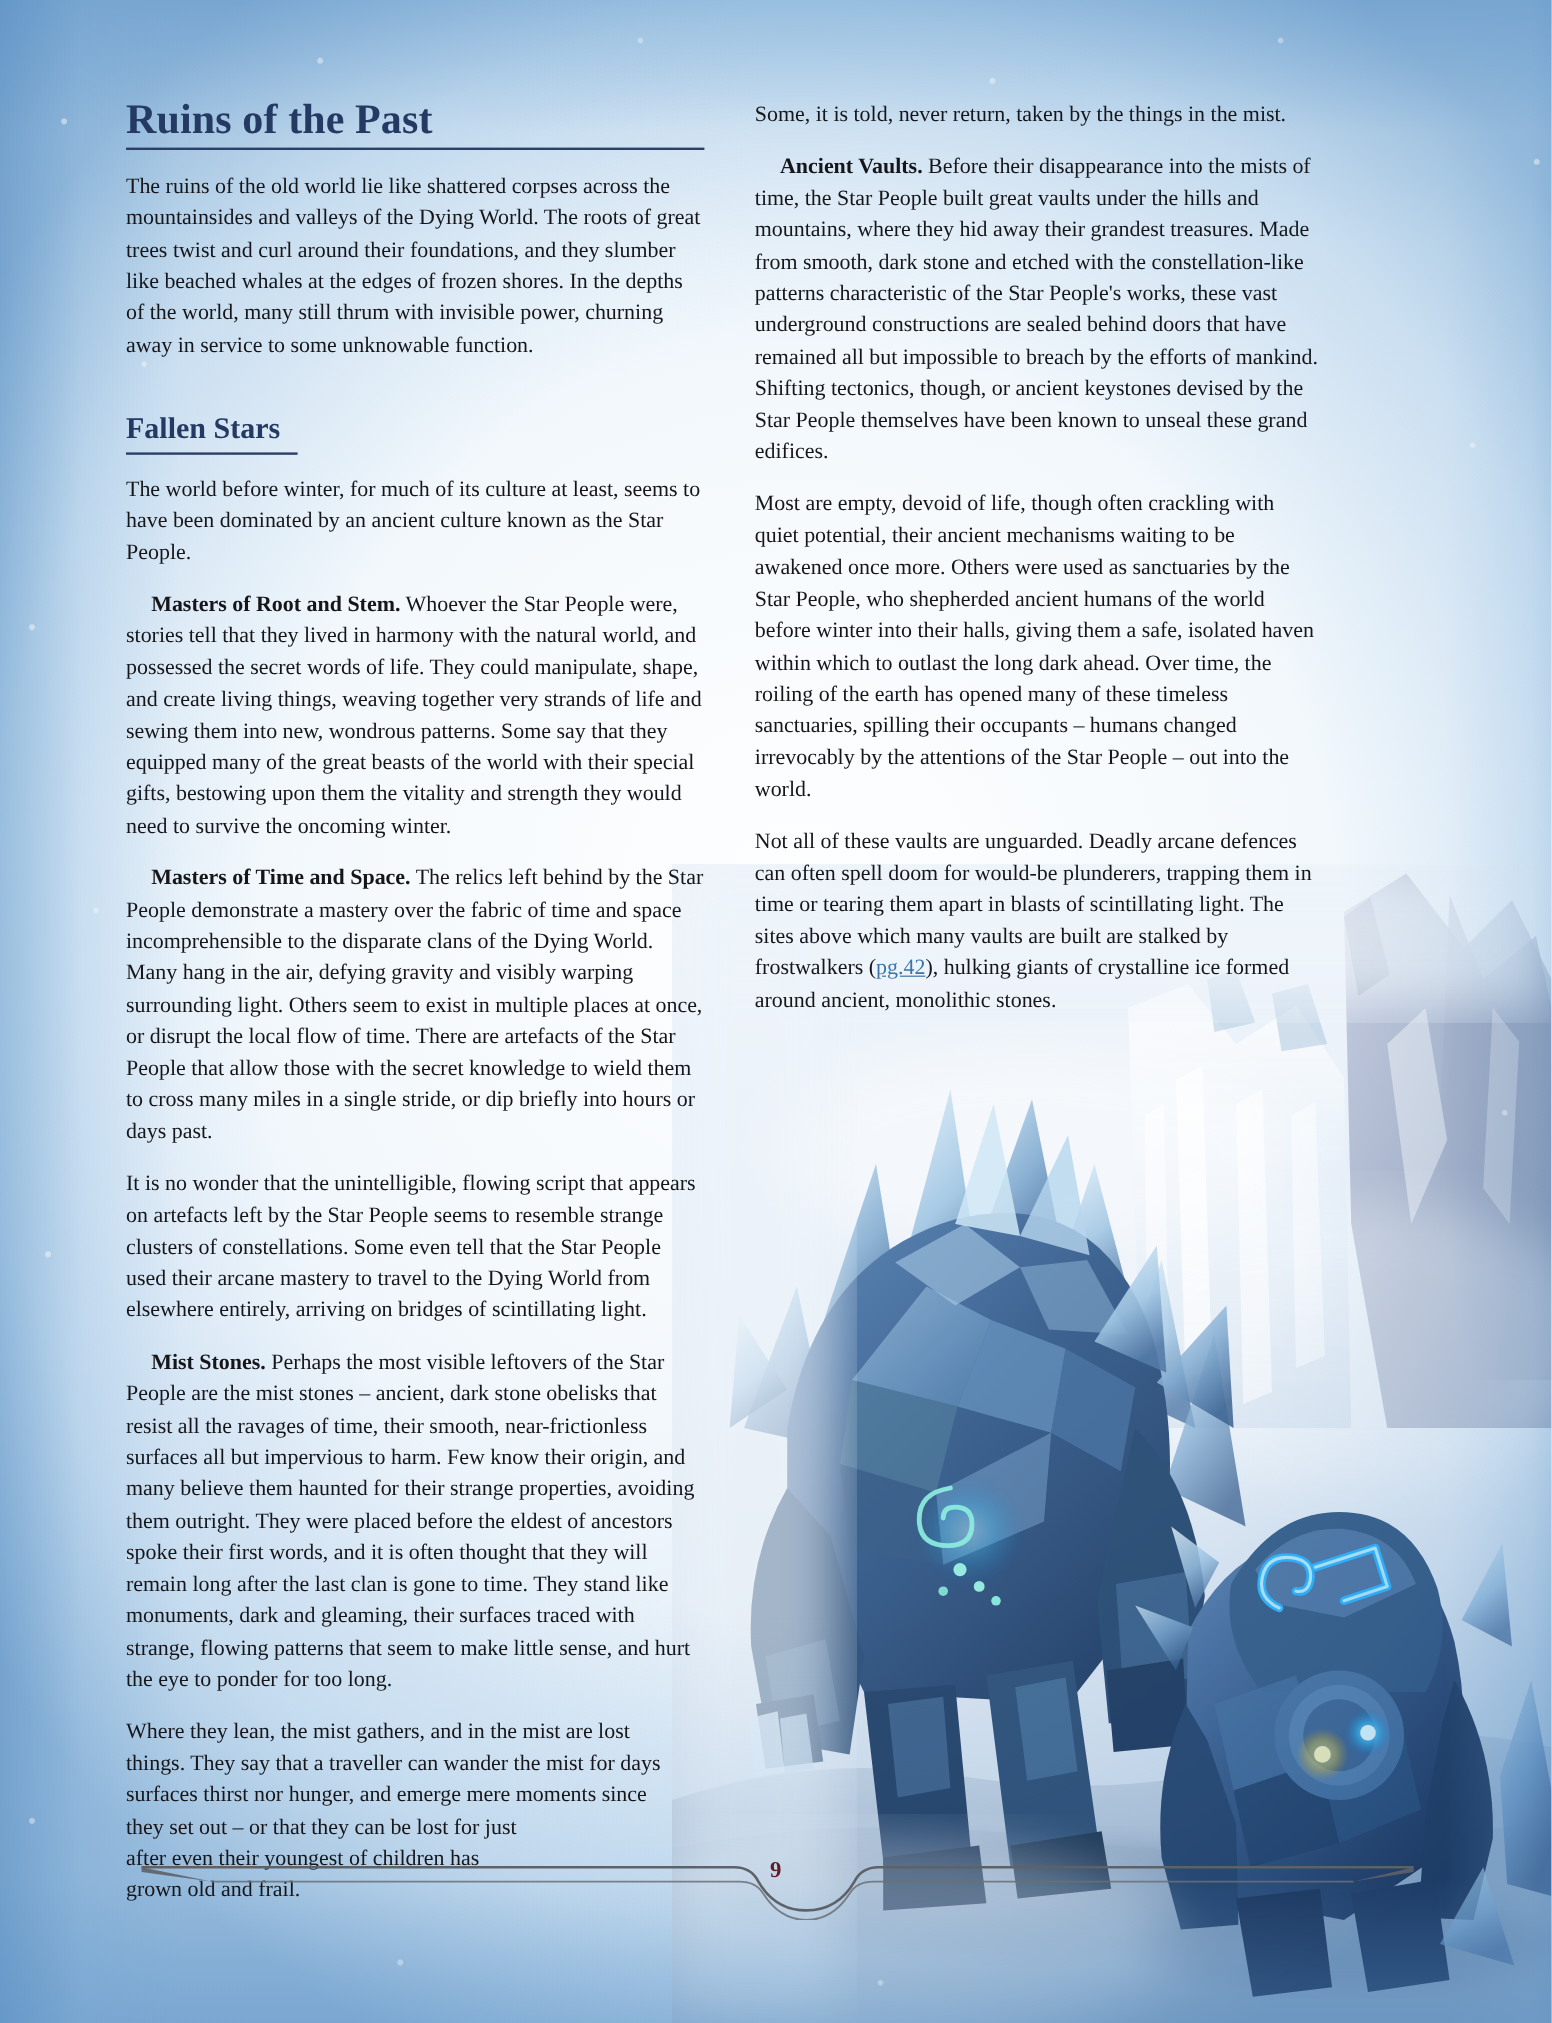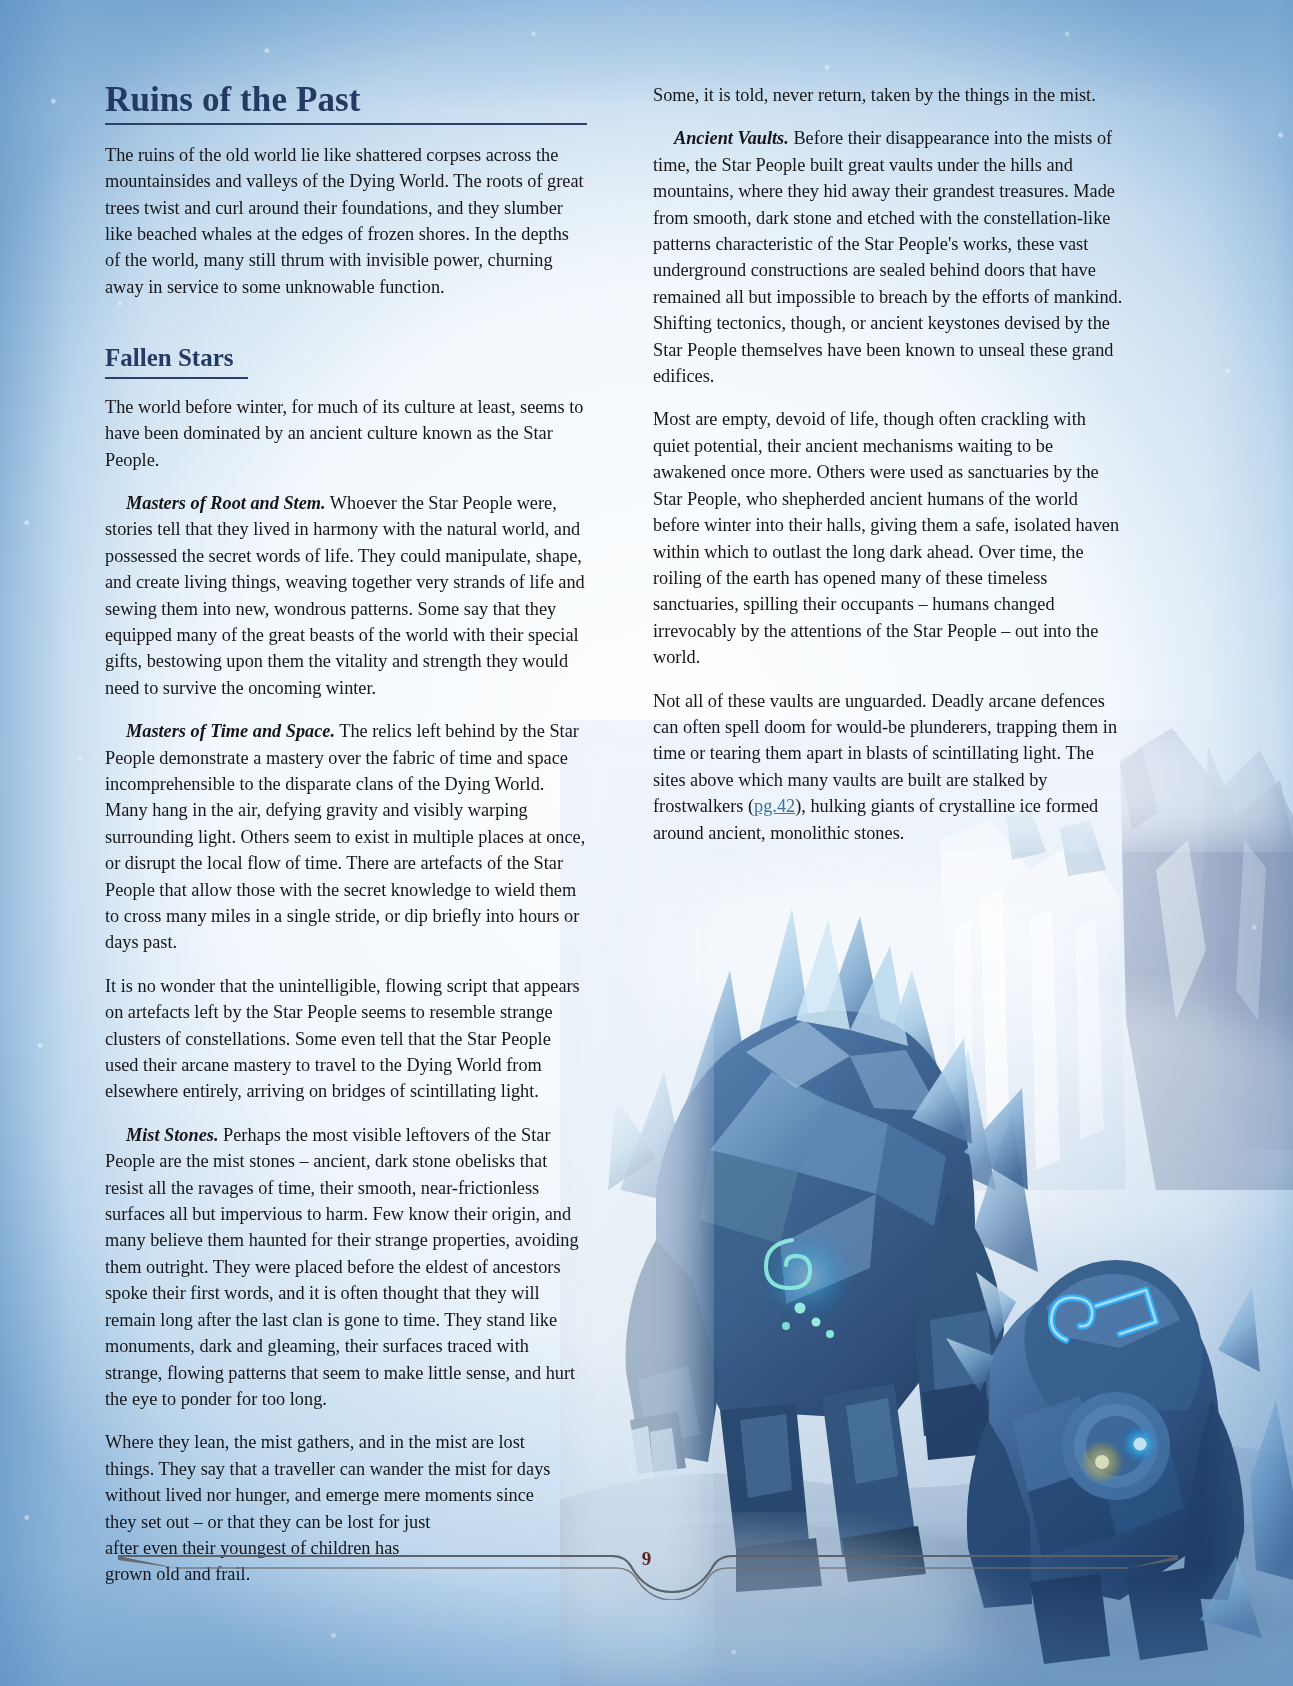"Some, it is told, never" .col-right { left: 653px -> 629px }
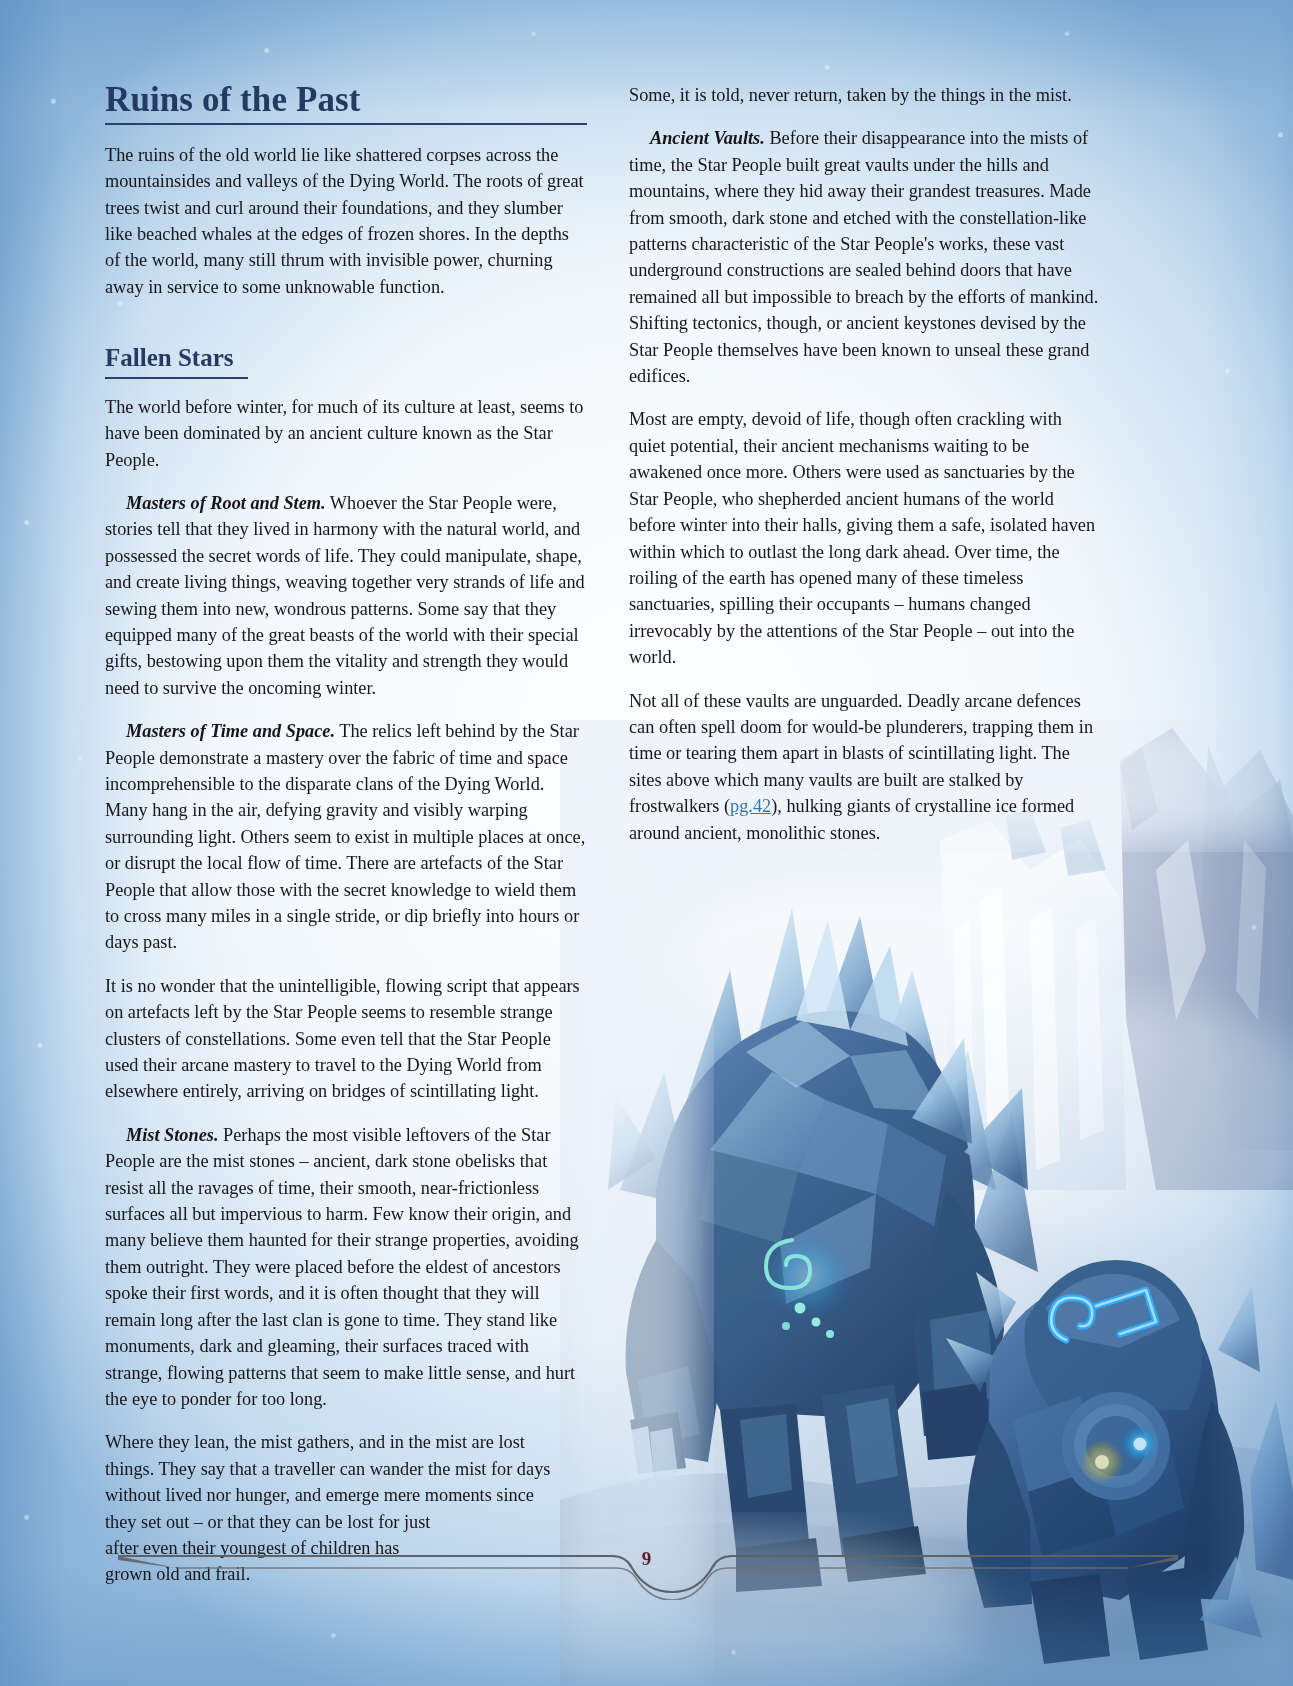"Ancient Vaults." .lead { font-style: italic -> none }
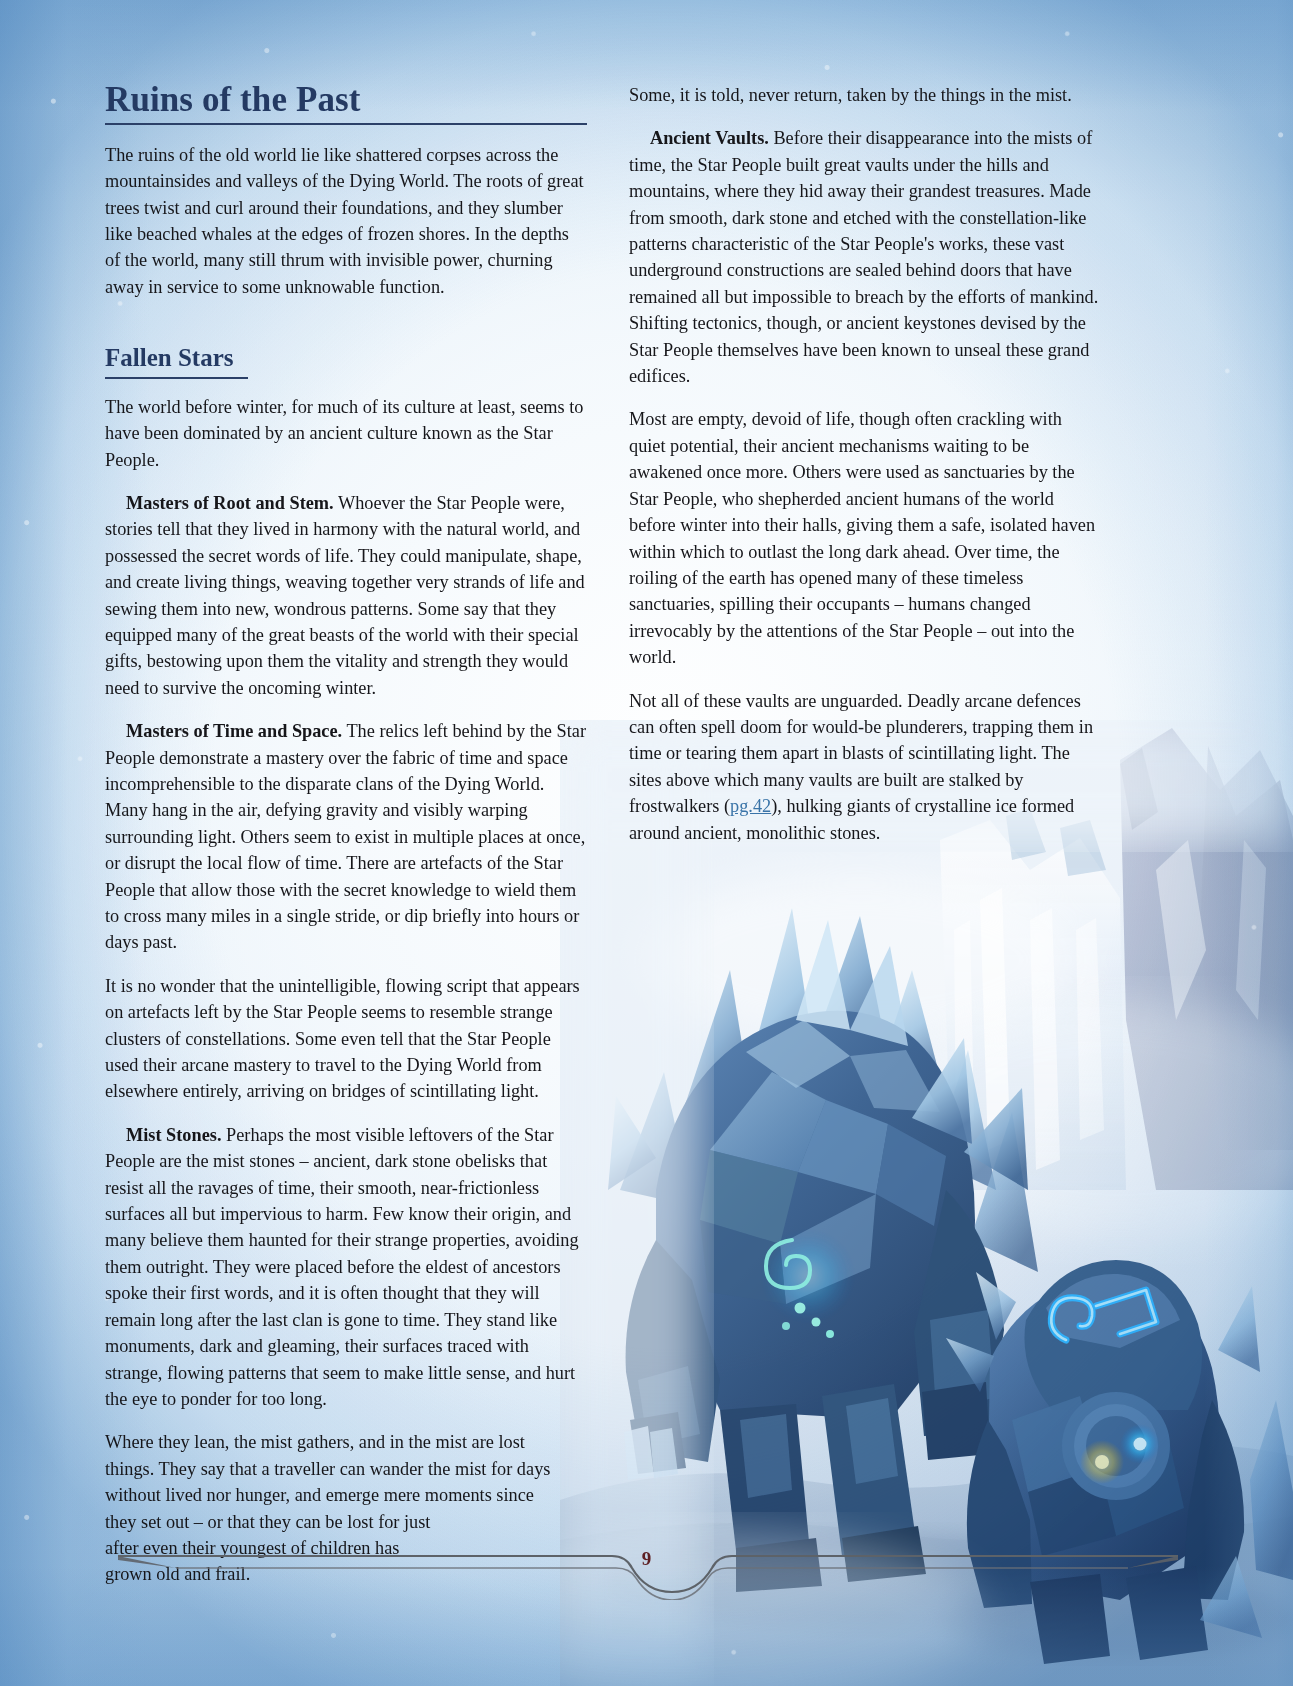"without lived nor hunger, and" span.ragged-line { text: without lived -> surfaces thirst }
